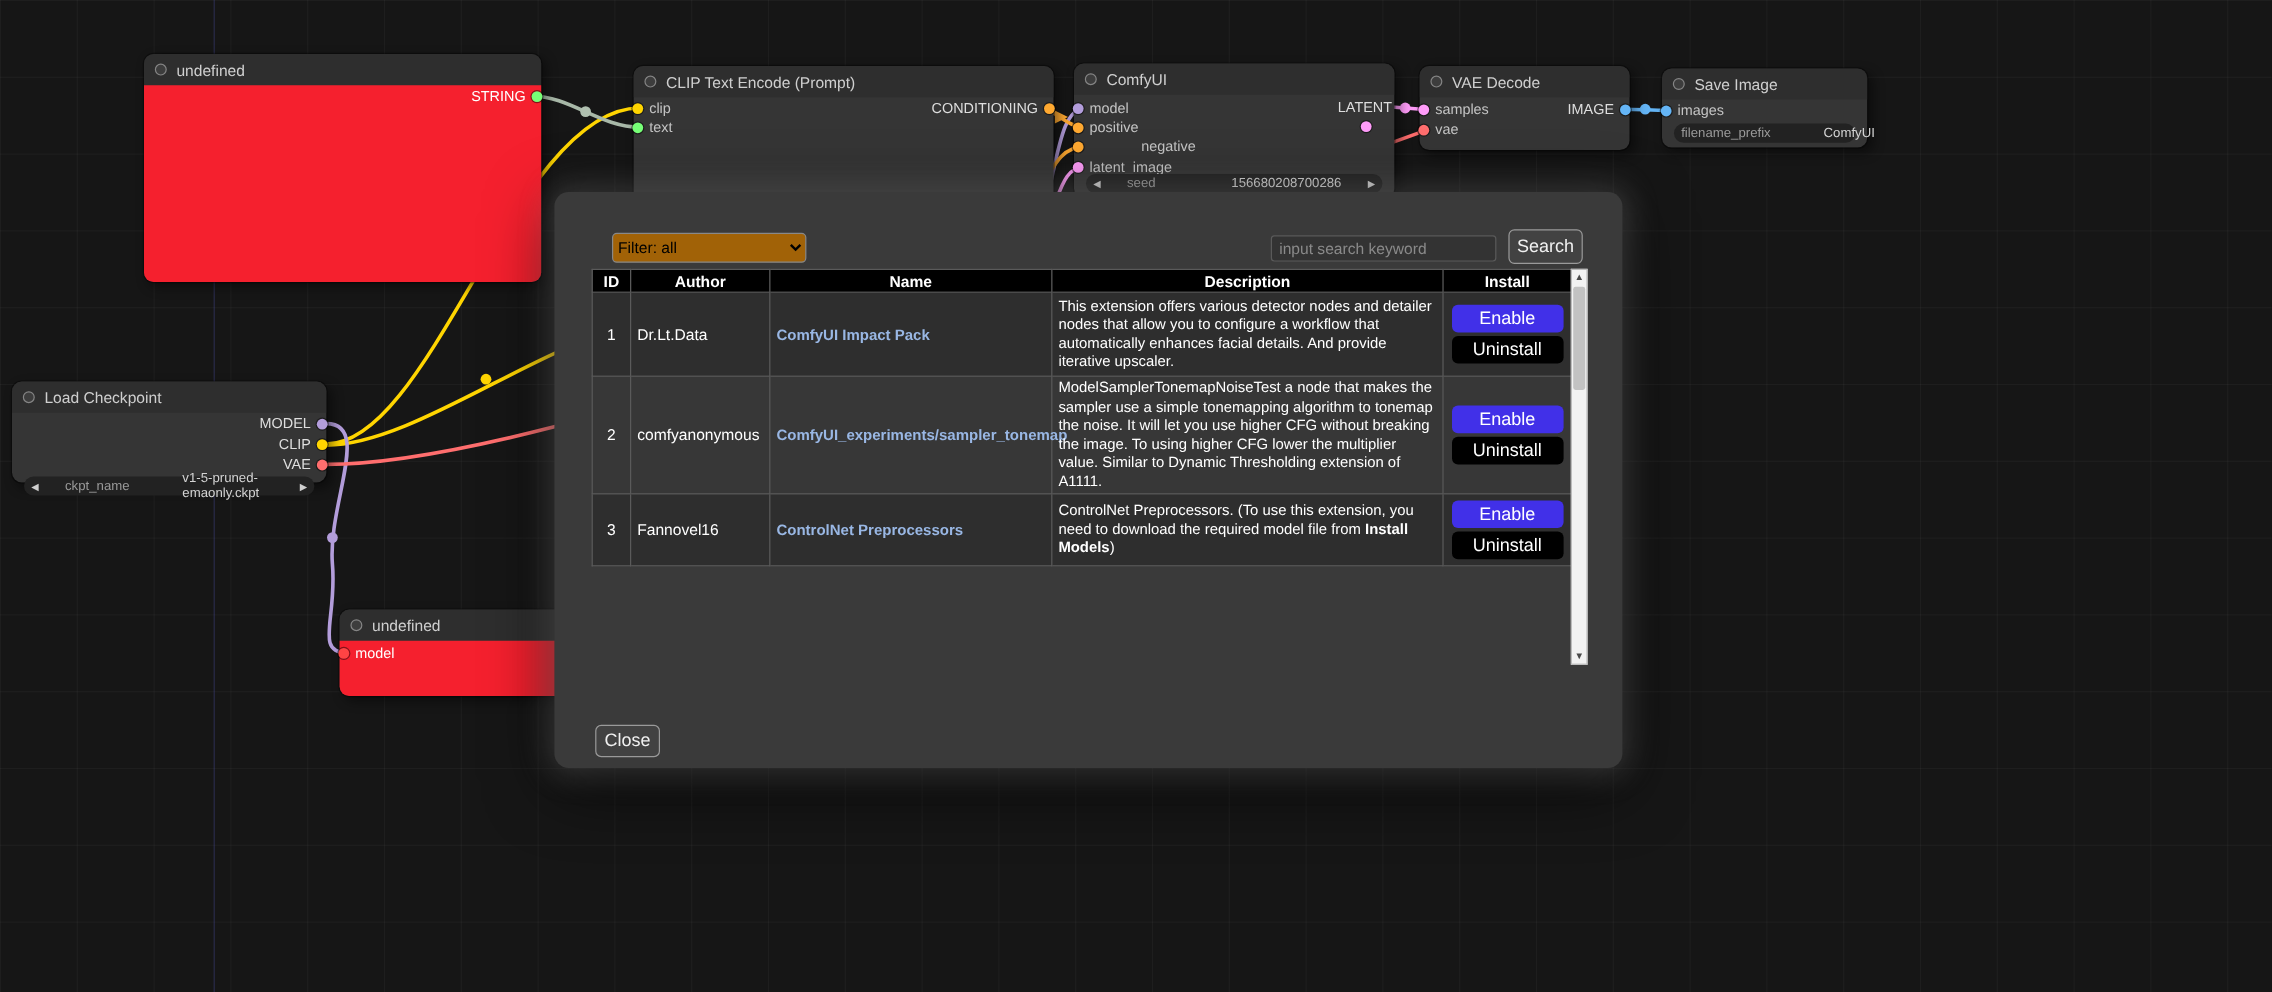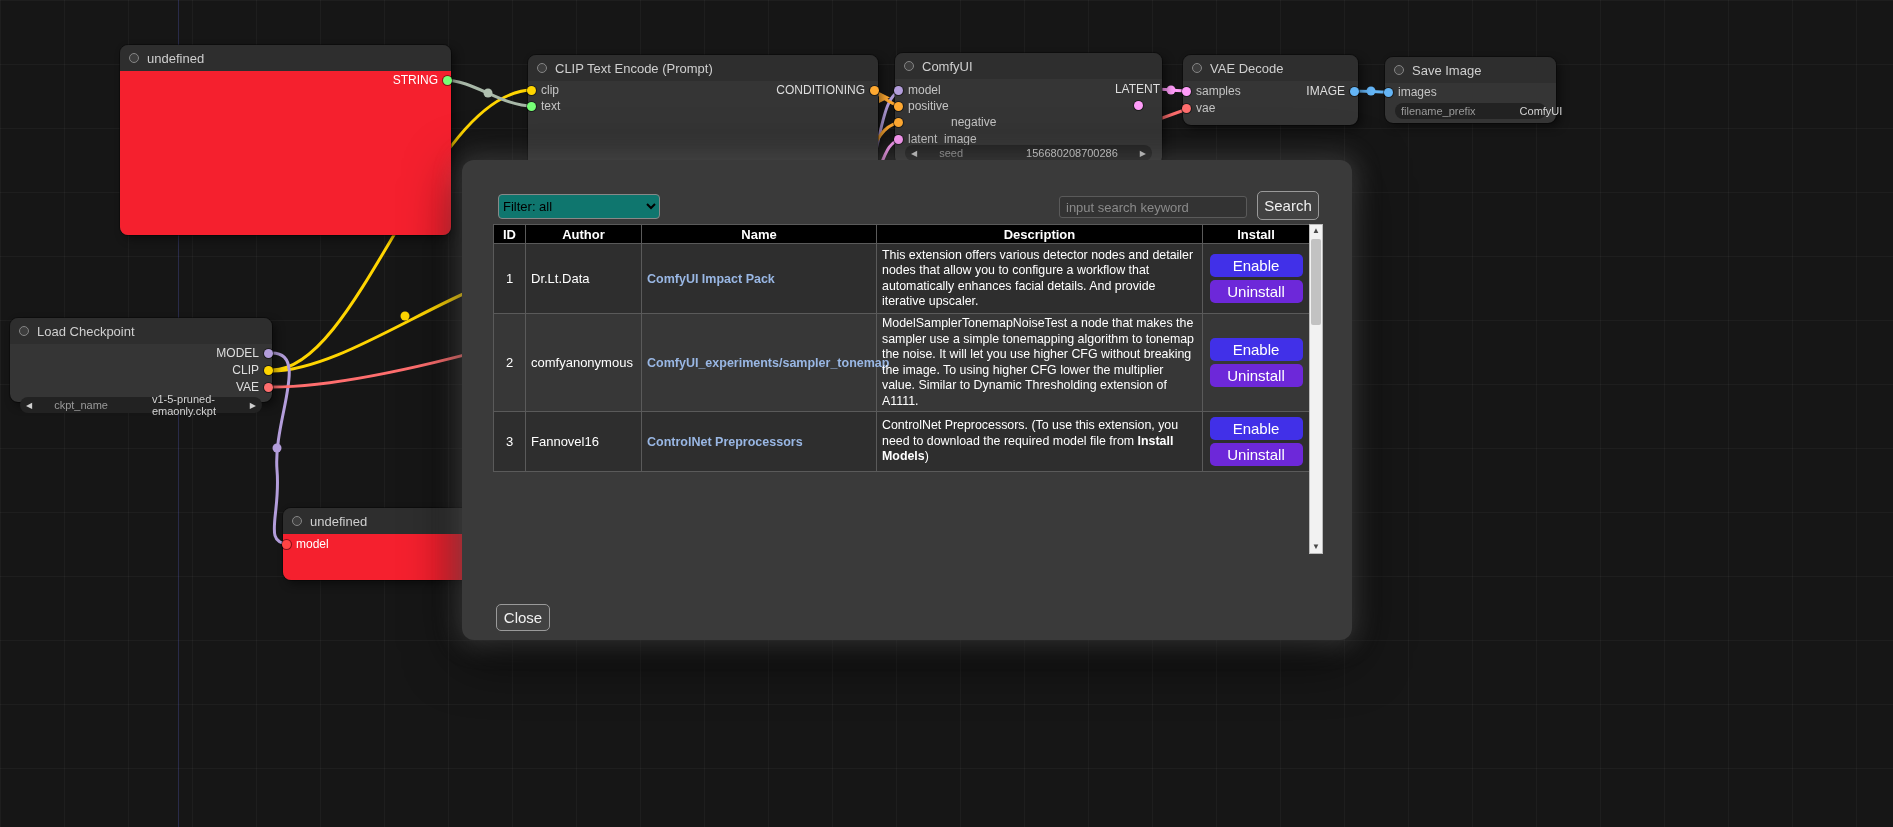"Filter: all" .filter-select { background: #0f766e -> #a16207; left: 36px -> 48px }
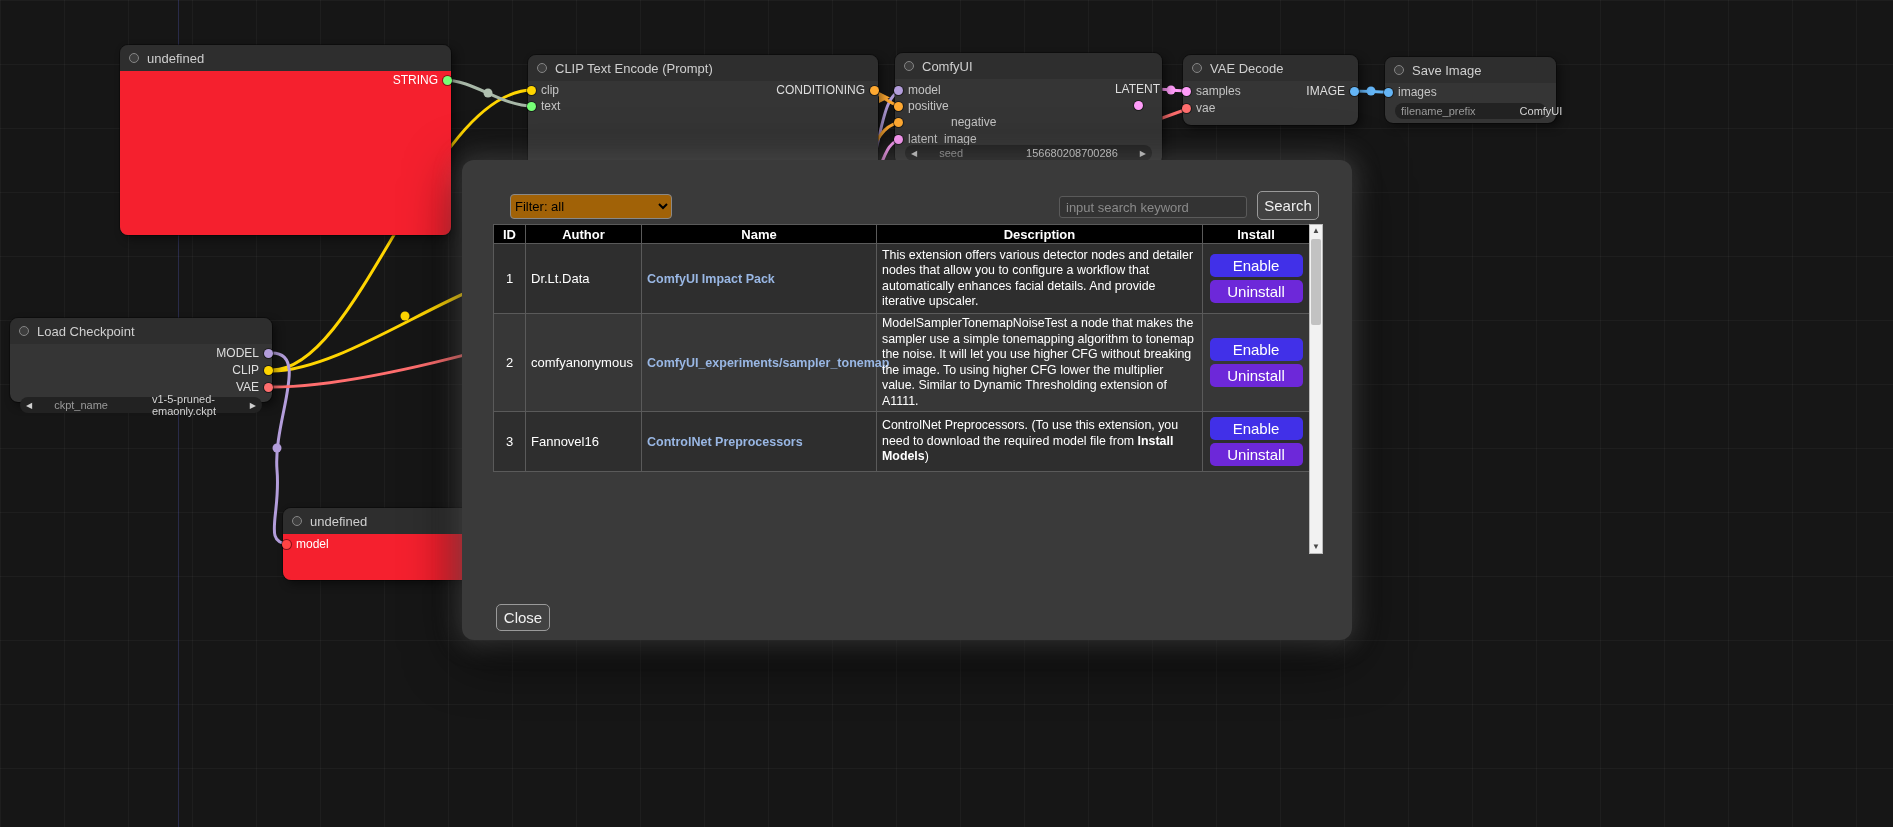"Uninstall" .btn-uninstall { background: #6d28d9 -> #000000 }
